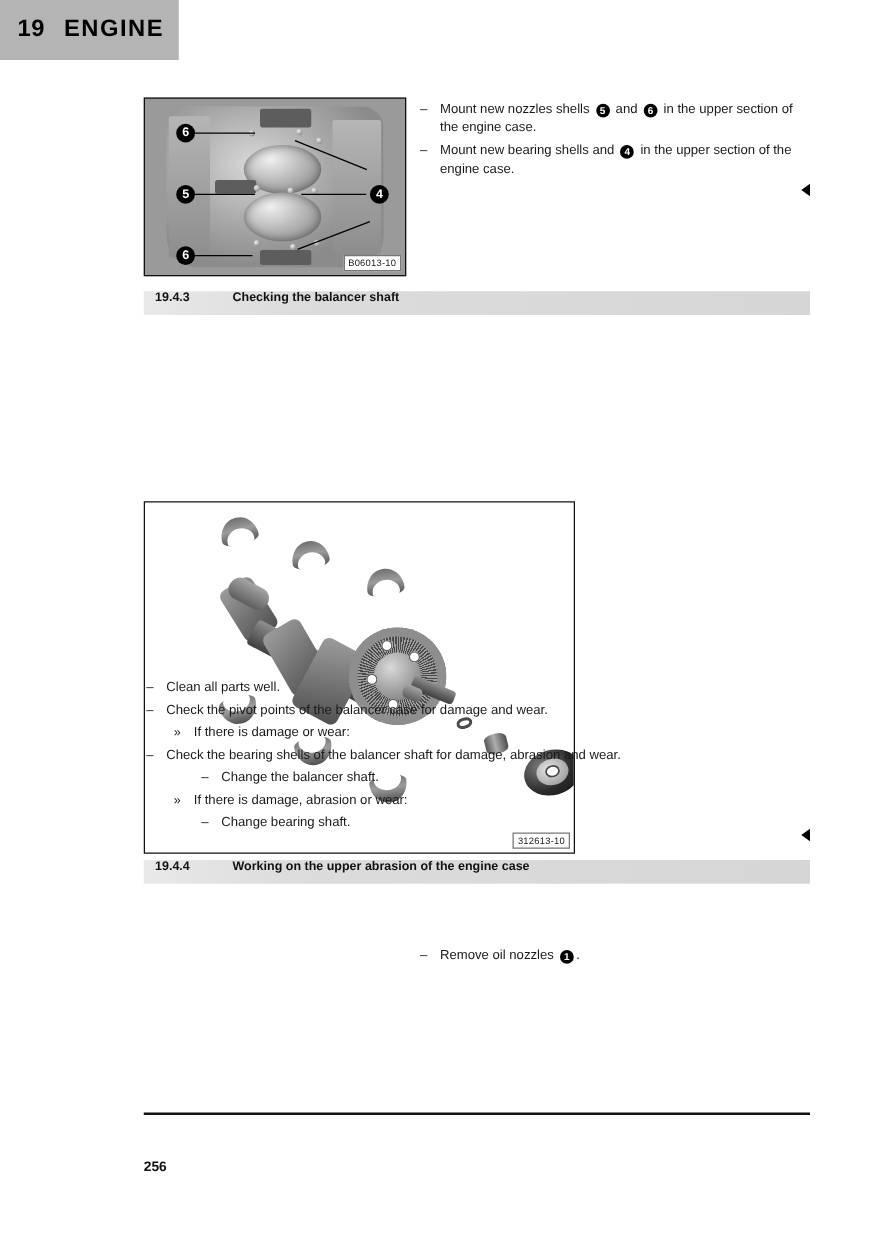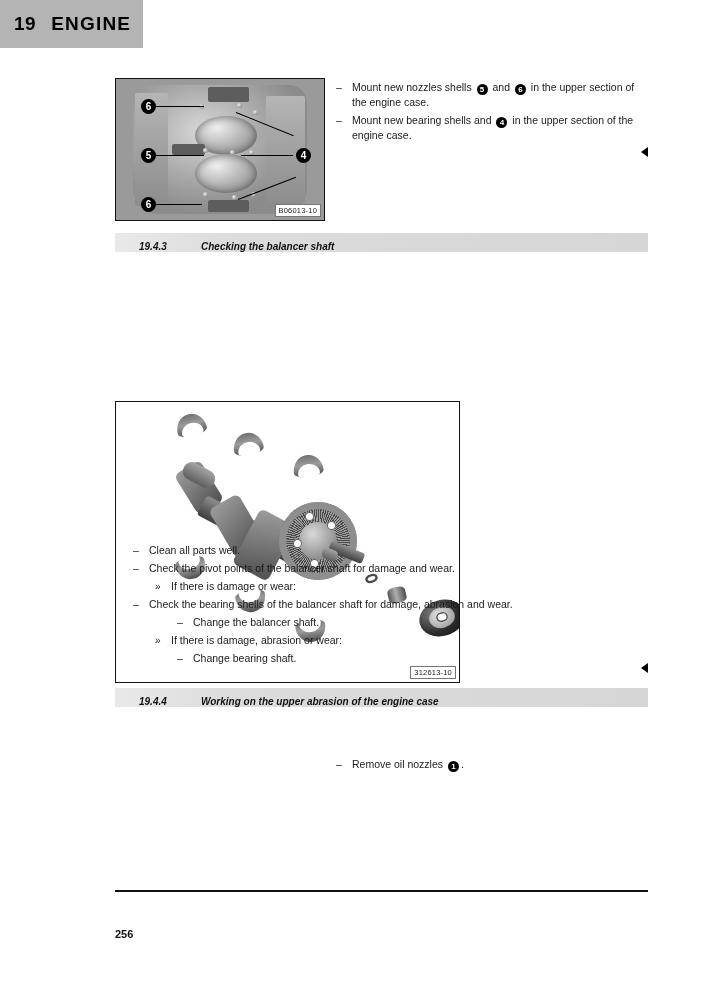"19.4.3" .section-bar { align-items: flex-end -> flex-start; font-style: italic -> none; padding-left: 24px -> 9px }
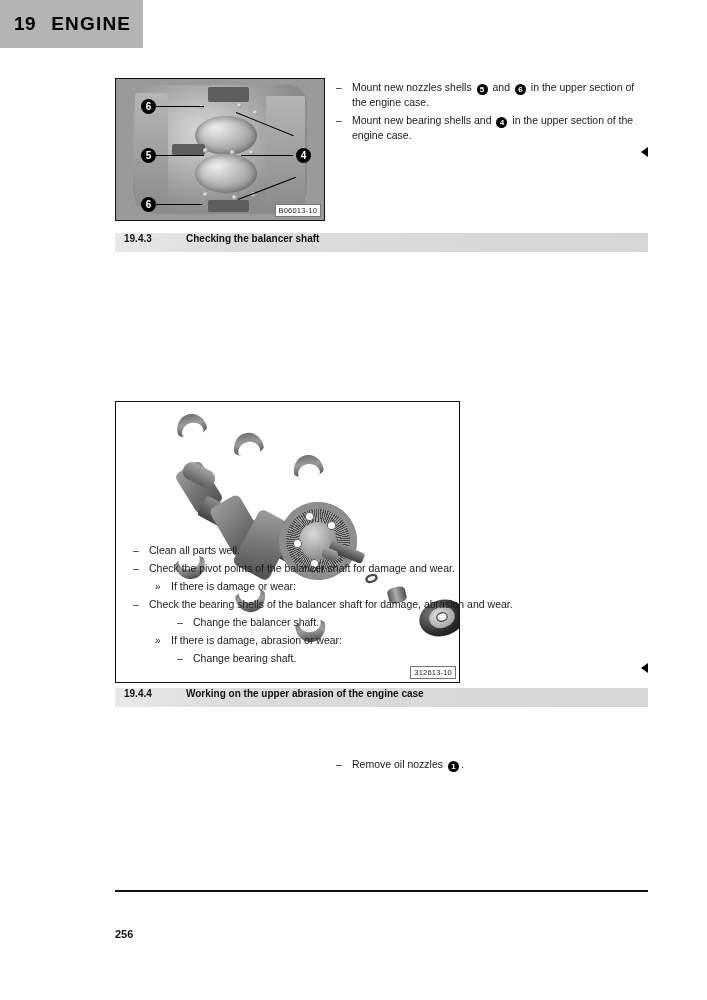"Clean all parts well." div.block { left: 117px -> 101px }
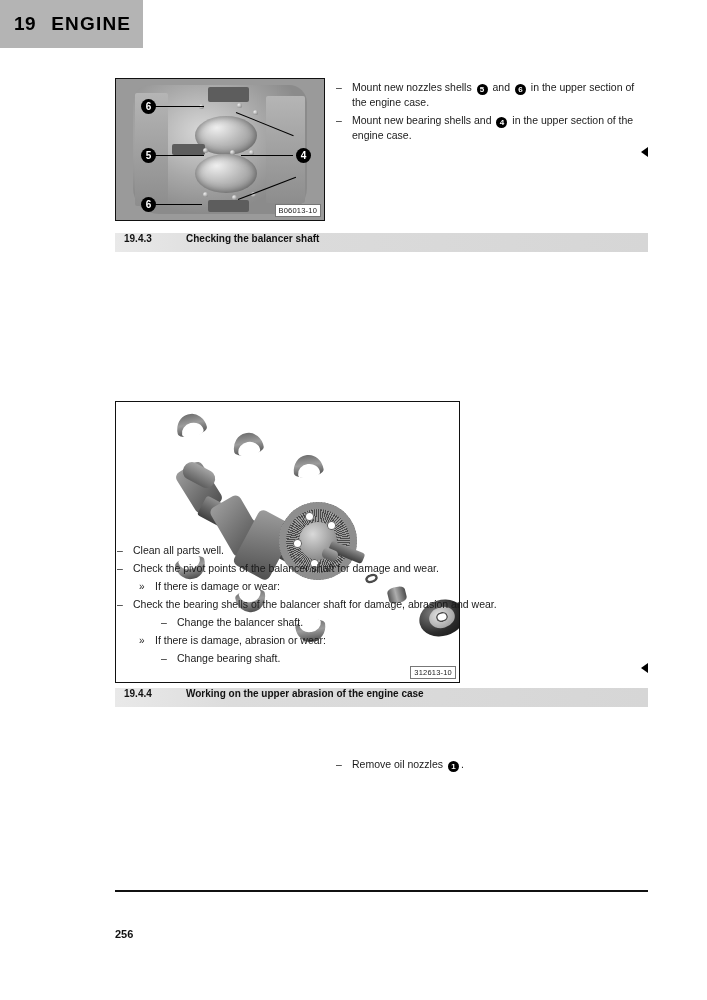"Check the pivot points of" span.txt { text: shaft -> case }
